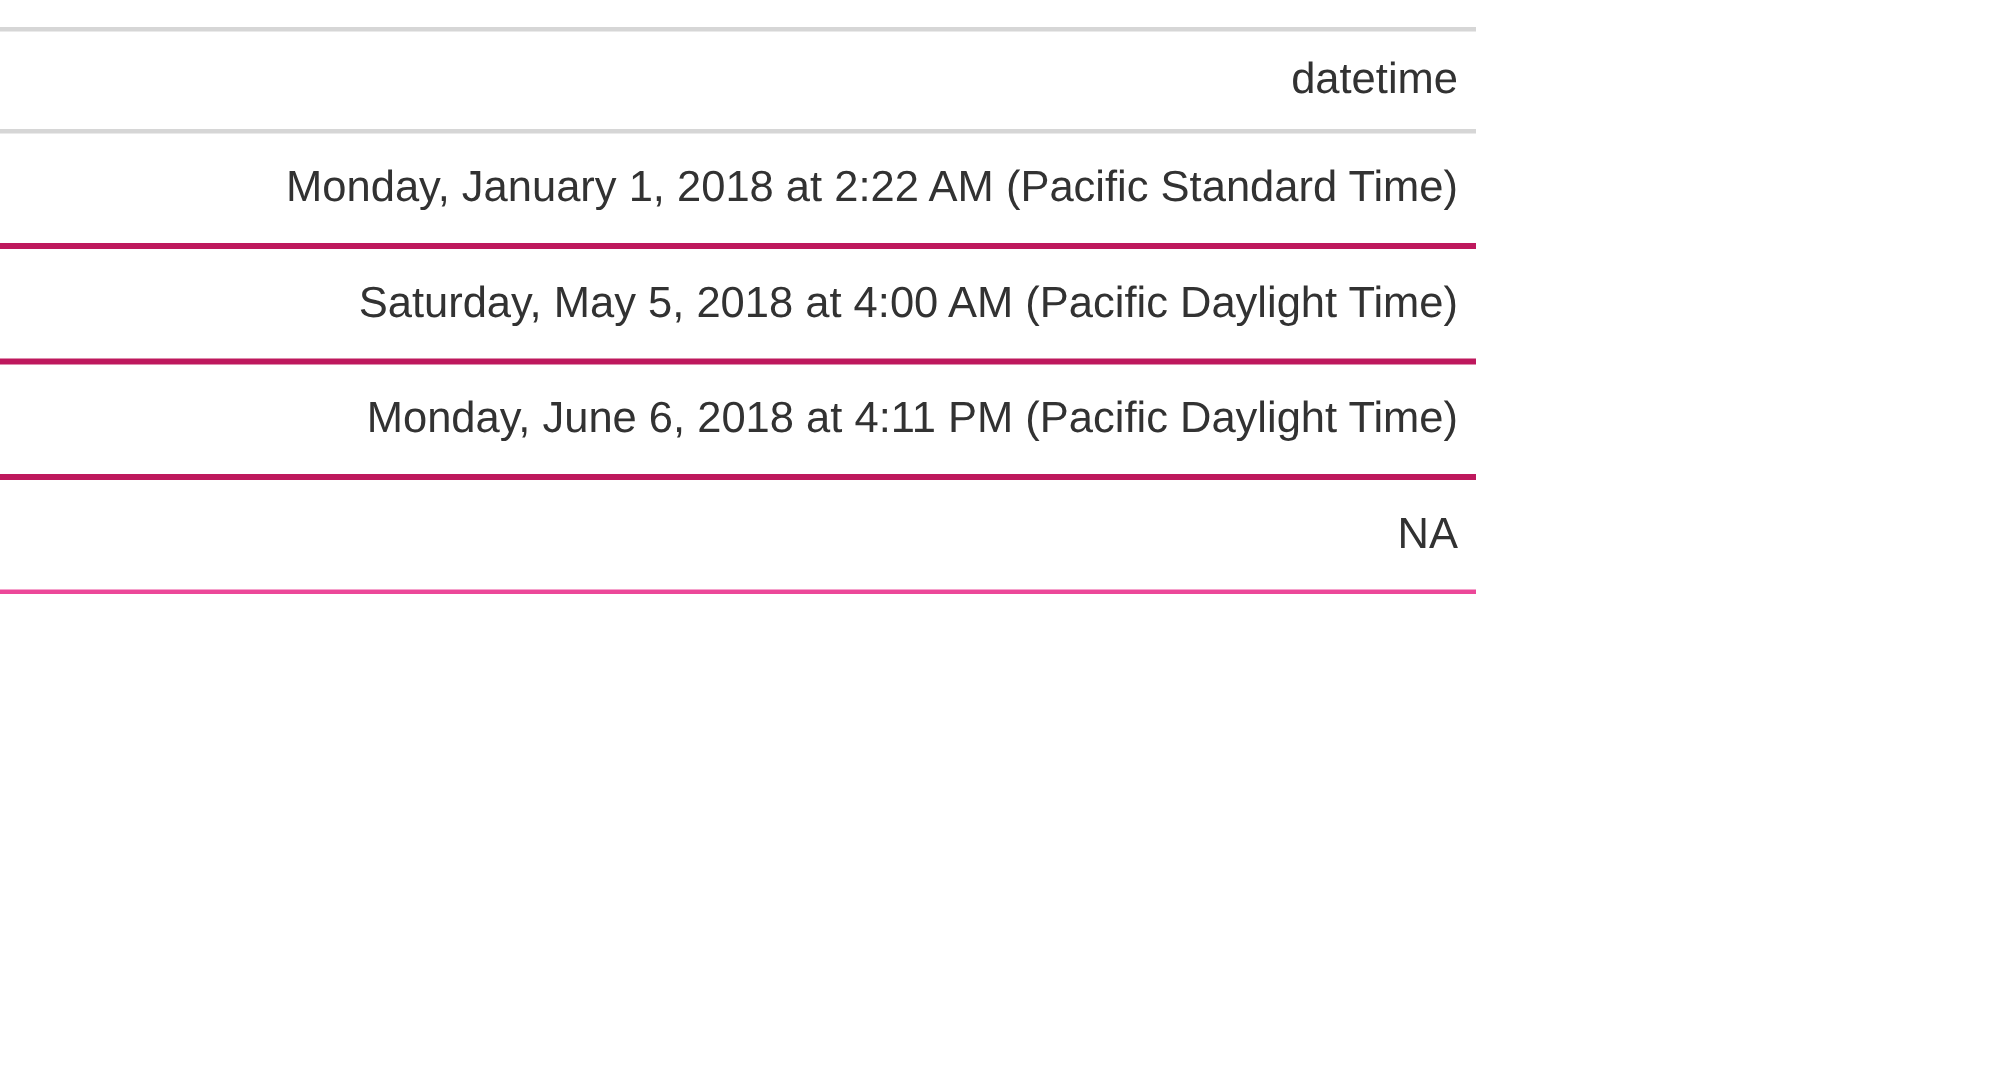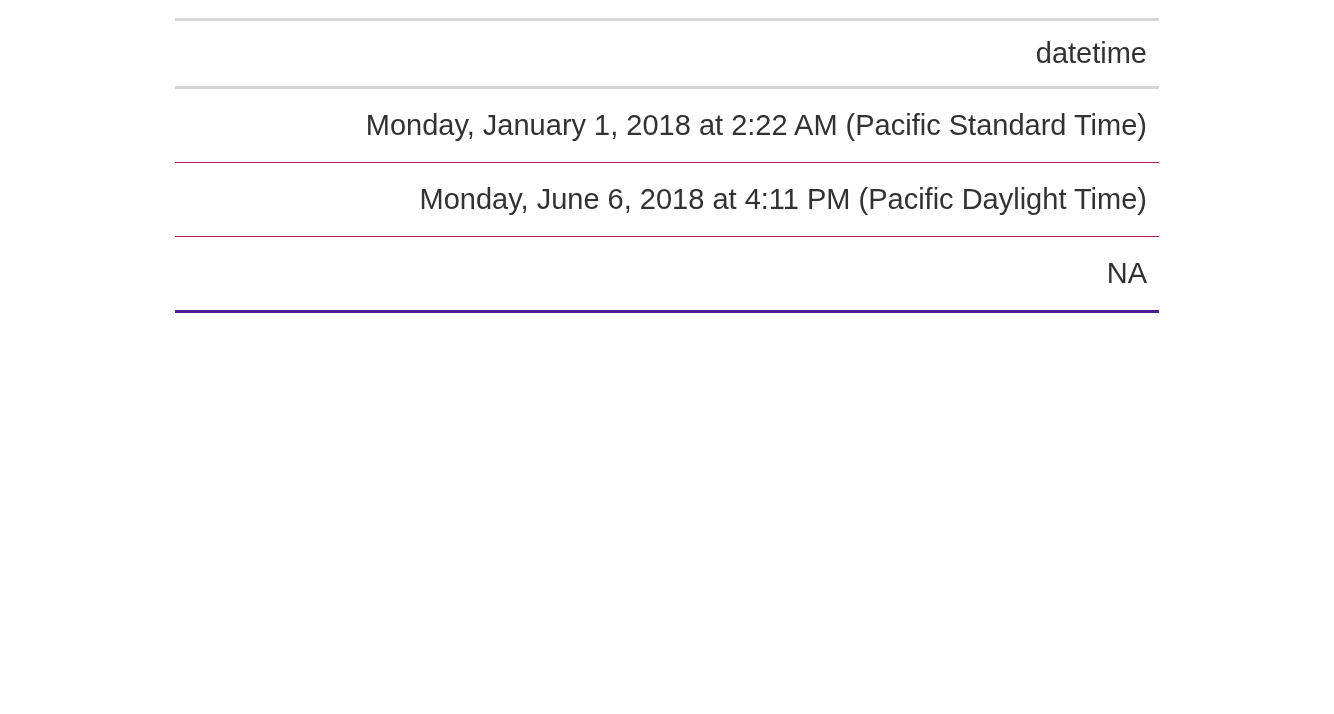"datetime" .wrap { justify-content: center -> flex-start }
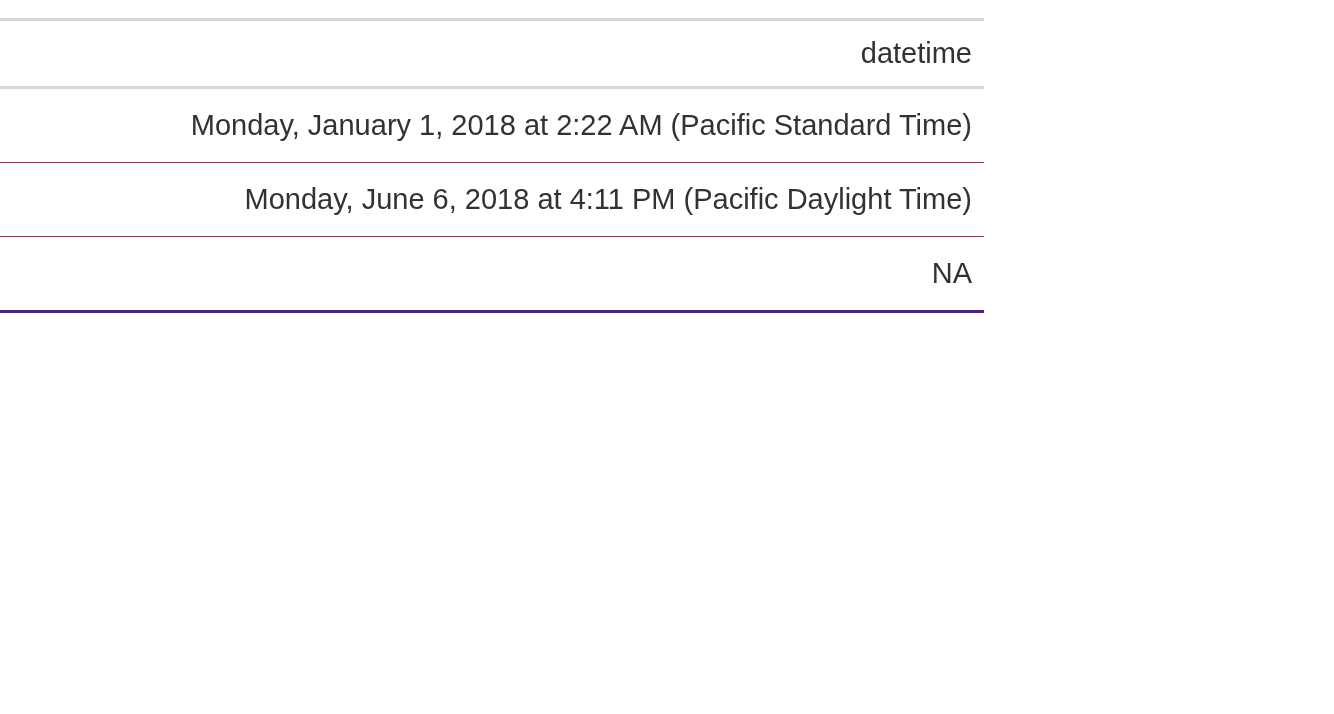"Monday, January 1, 2018 at" tbody td { border-bottom: 1px solid #be185d -> 4px solid #be185d }
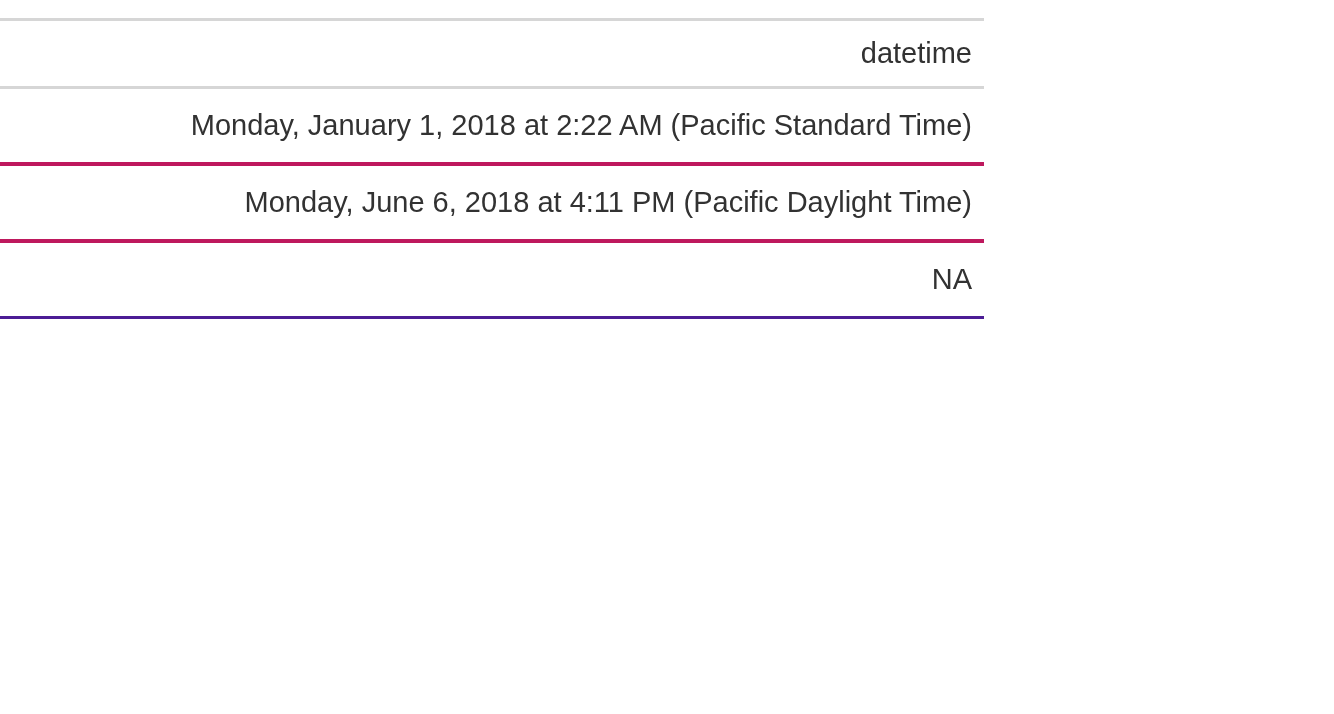"Saturday, May 5, 2018 at" tr { html: none -> <tr> <td>Saturday, May 5, 2018 at 4:00 AM (Pacific Daylight Time)</td> </tr> }
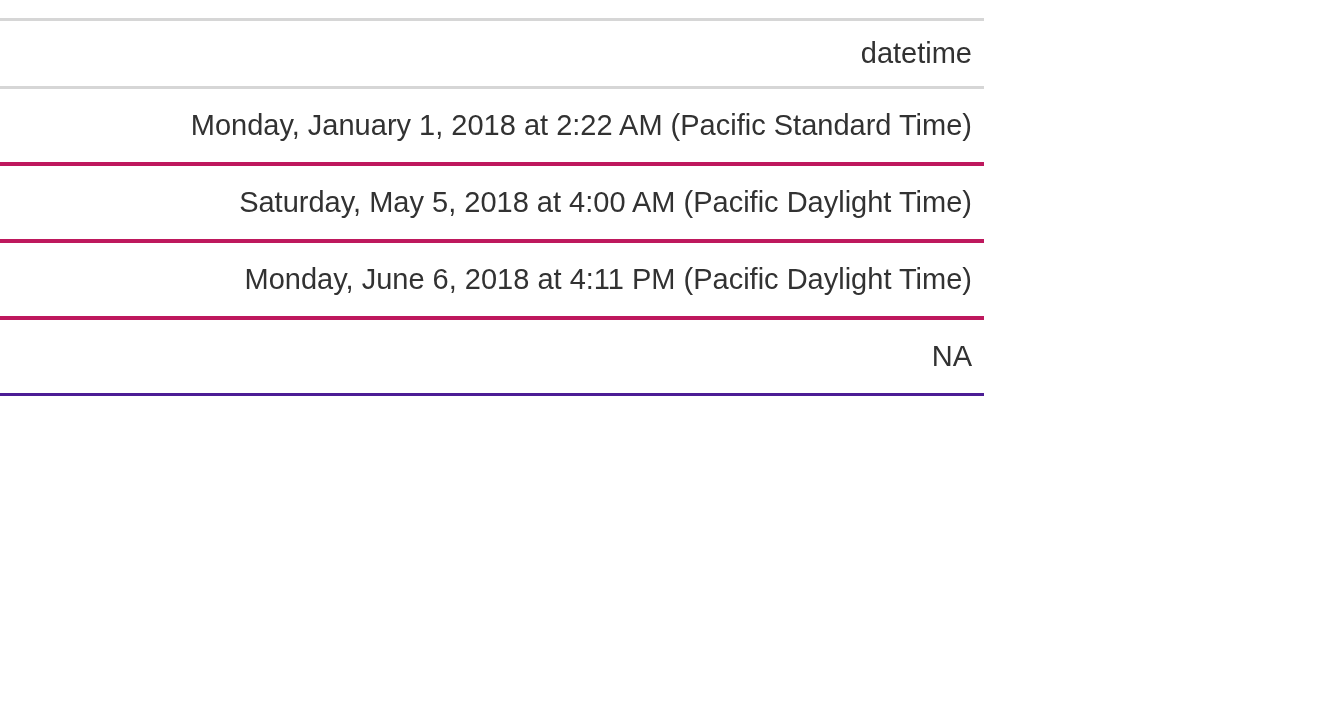"NA" tbody tr:last-child td { border-bottom: 3px solid #4c1d95 -> 3px solid #ec4899 }
